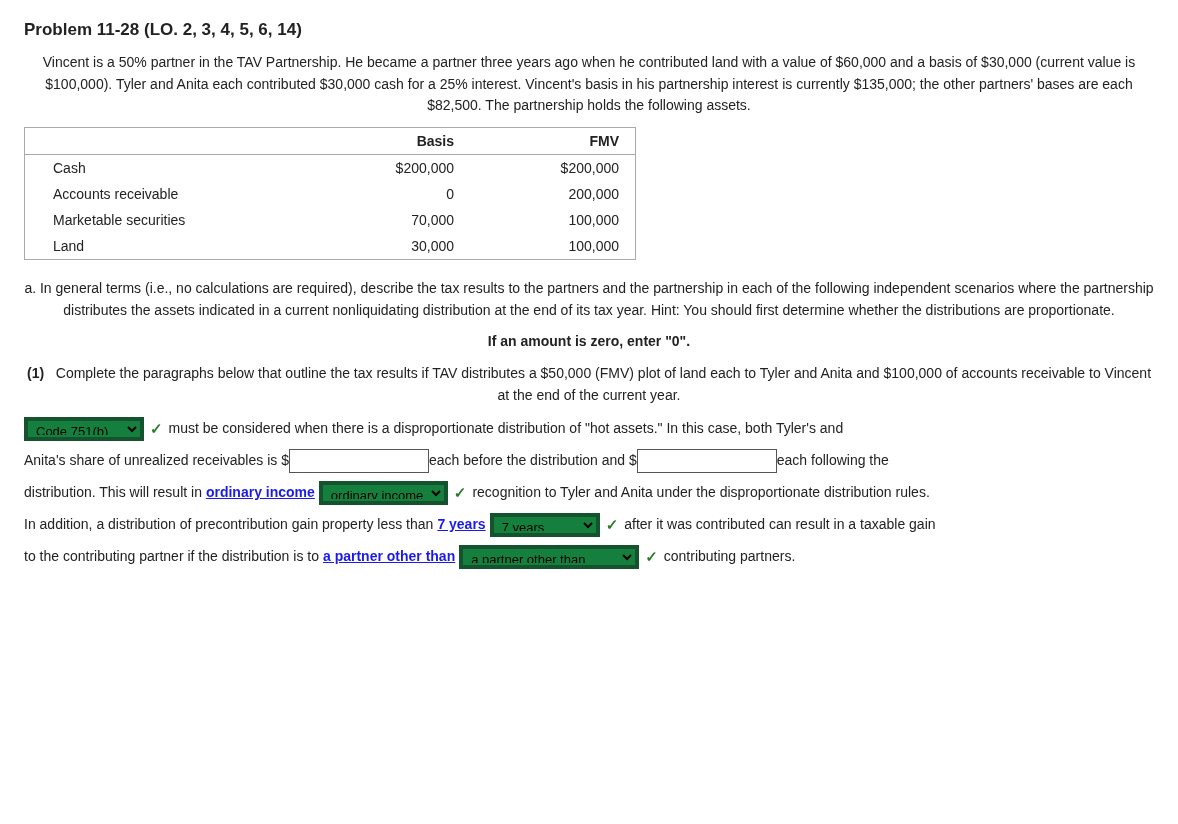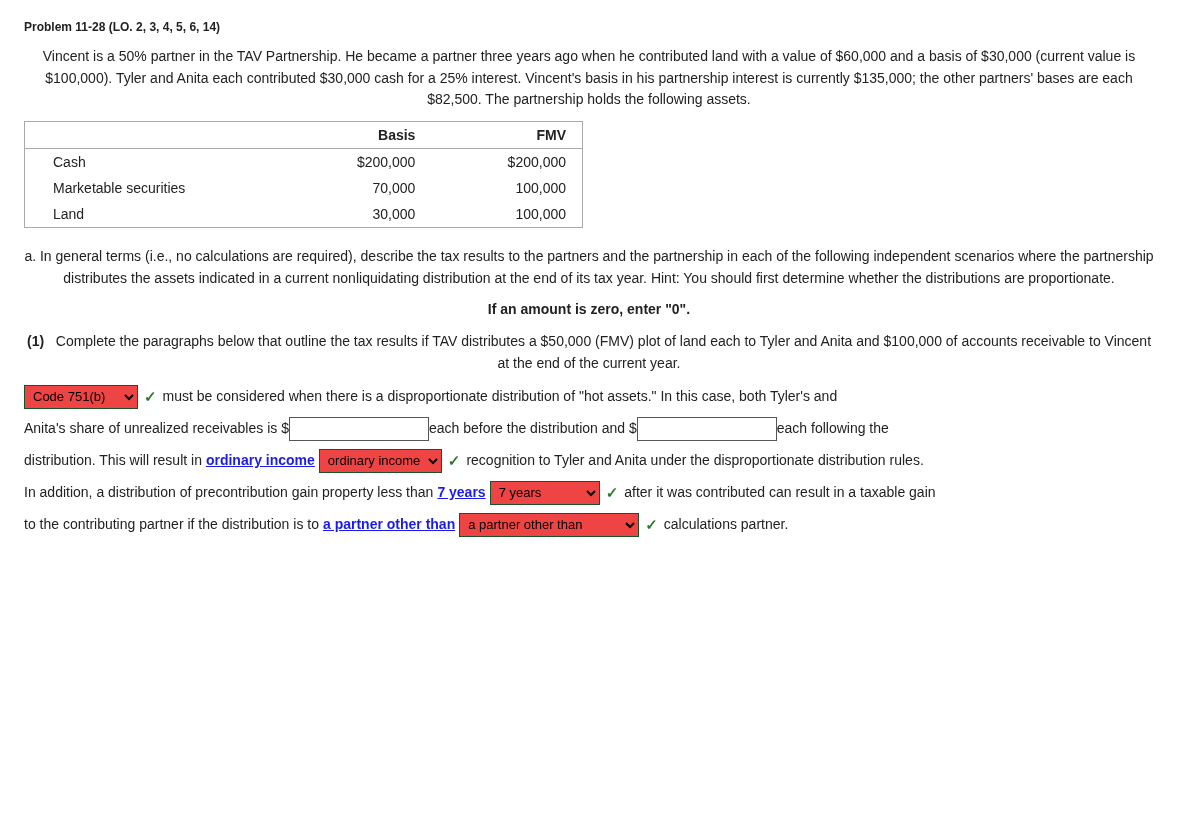"Problem 11-28 (LO. 2, 3," .problem-title { font-size: 12px -> 17px }
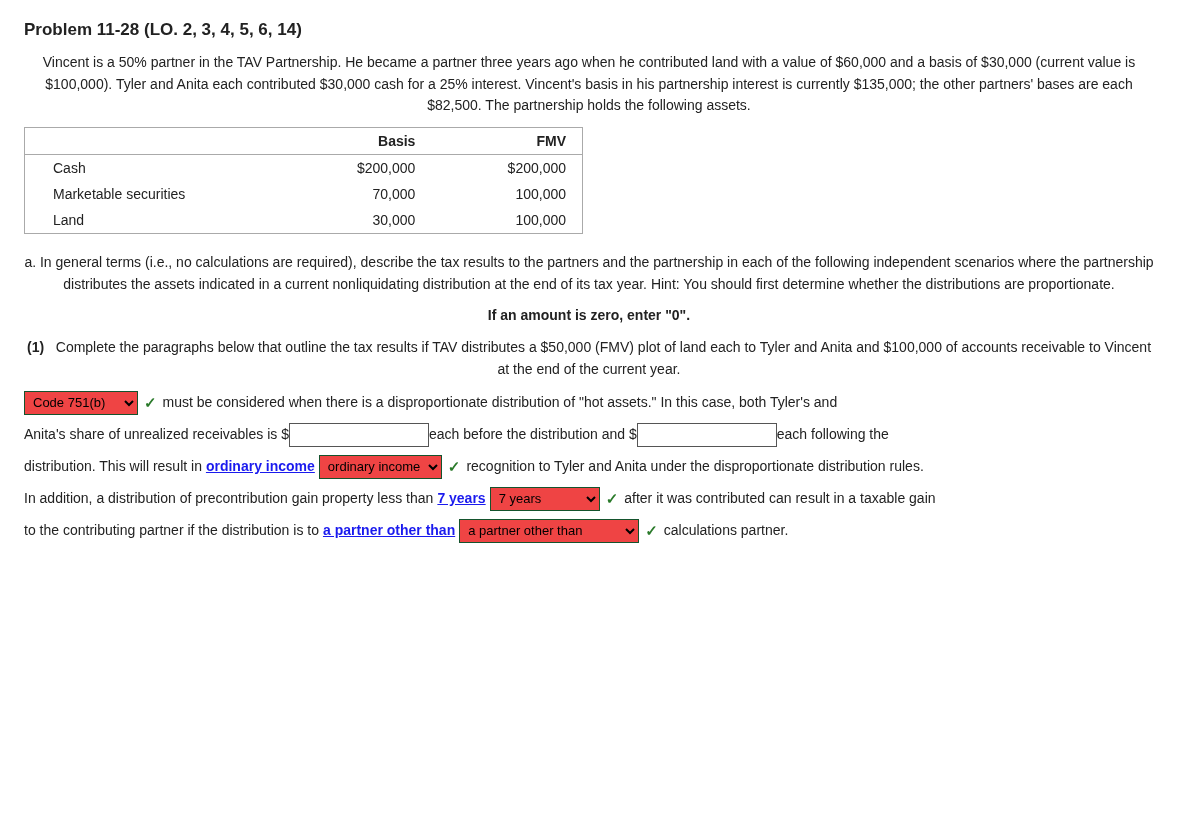"Basis" .assets-table { width: 559px -> 612px }
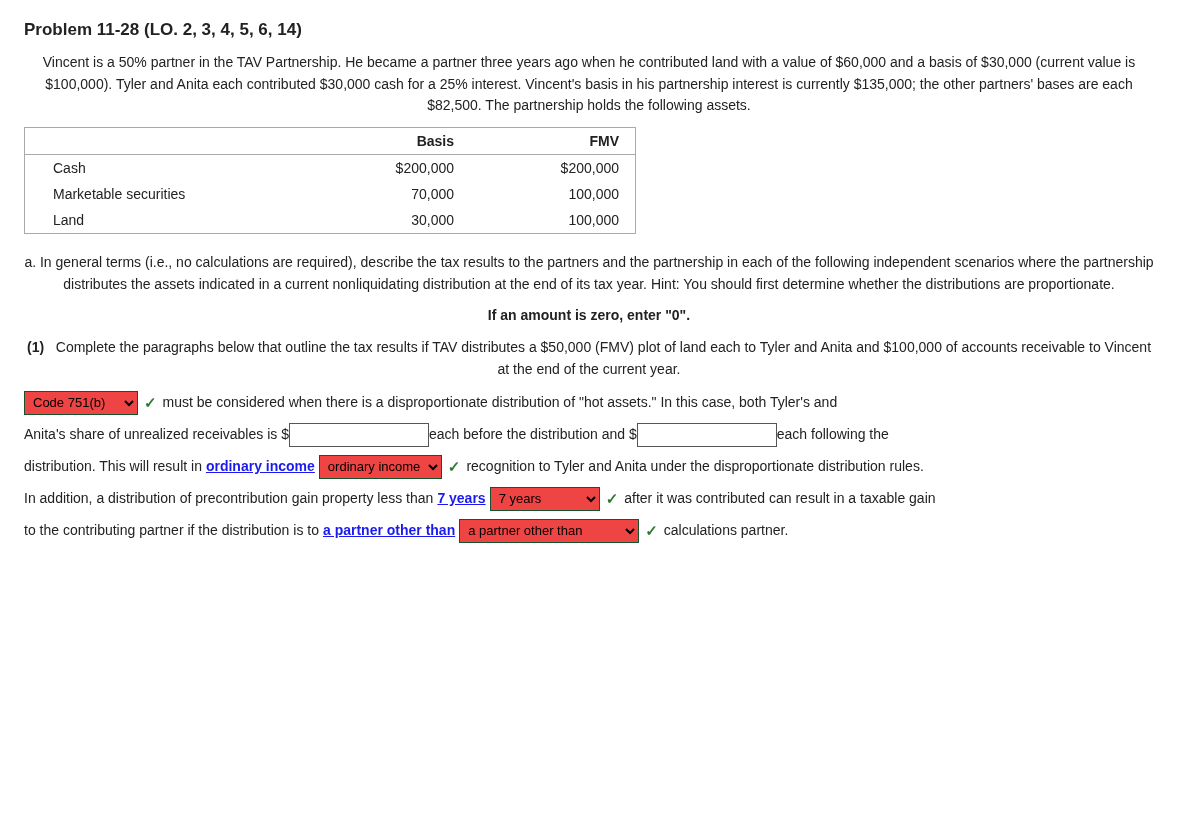"Accounts receivable" tr { html: none -> <tr> <td>Accounts receivable</td> <td>0</td> <td>200,000</td> </tr> }
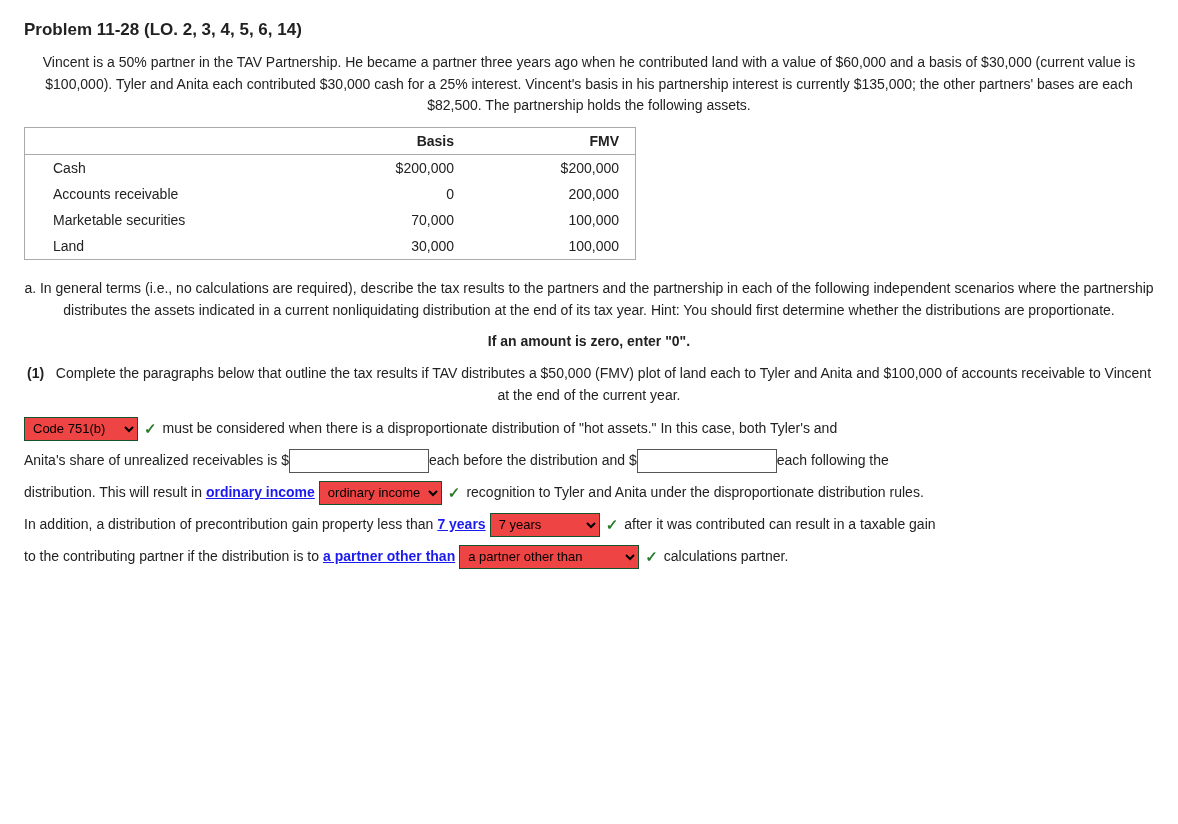"Code 751(b)" .dropdown-select { background: #ef4444 -> #15803d; border: 1px solid #14532d -> 4px solid #14532d }
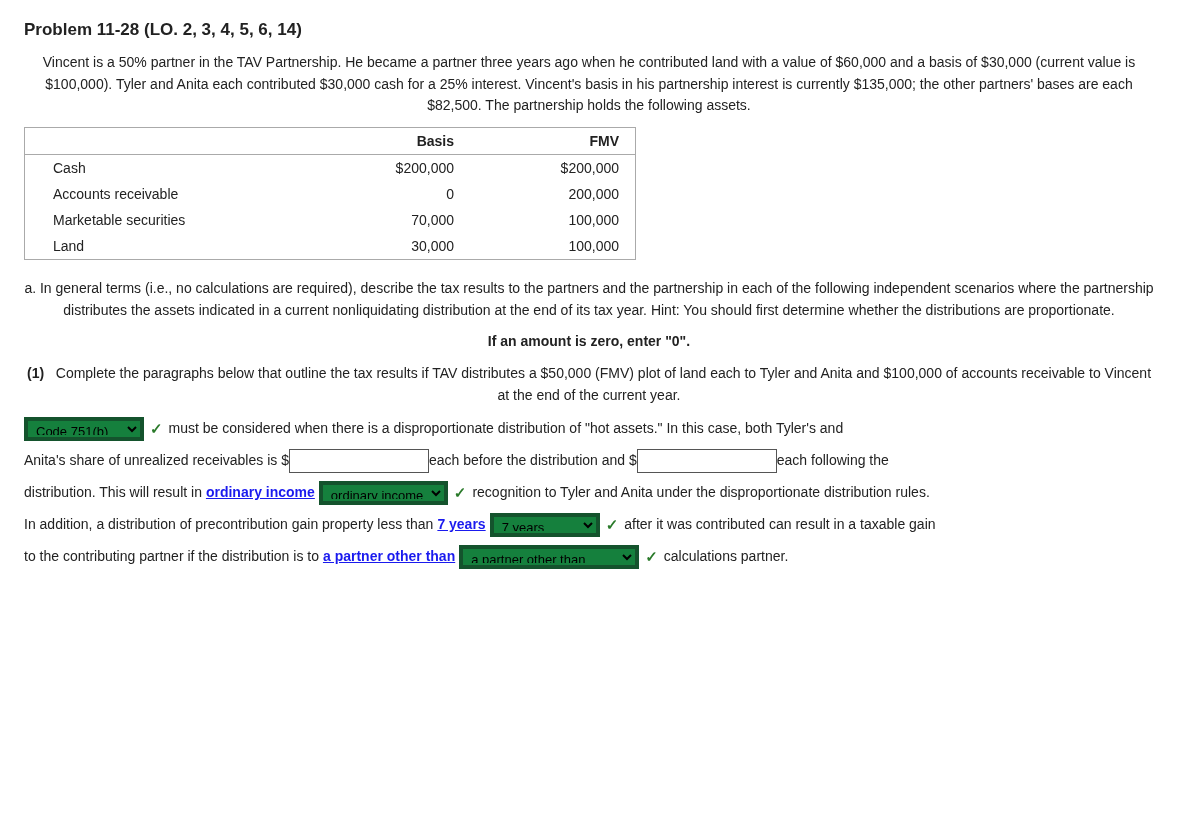"calculations partner." span { text: calculations partner -> contributing partners }
